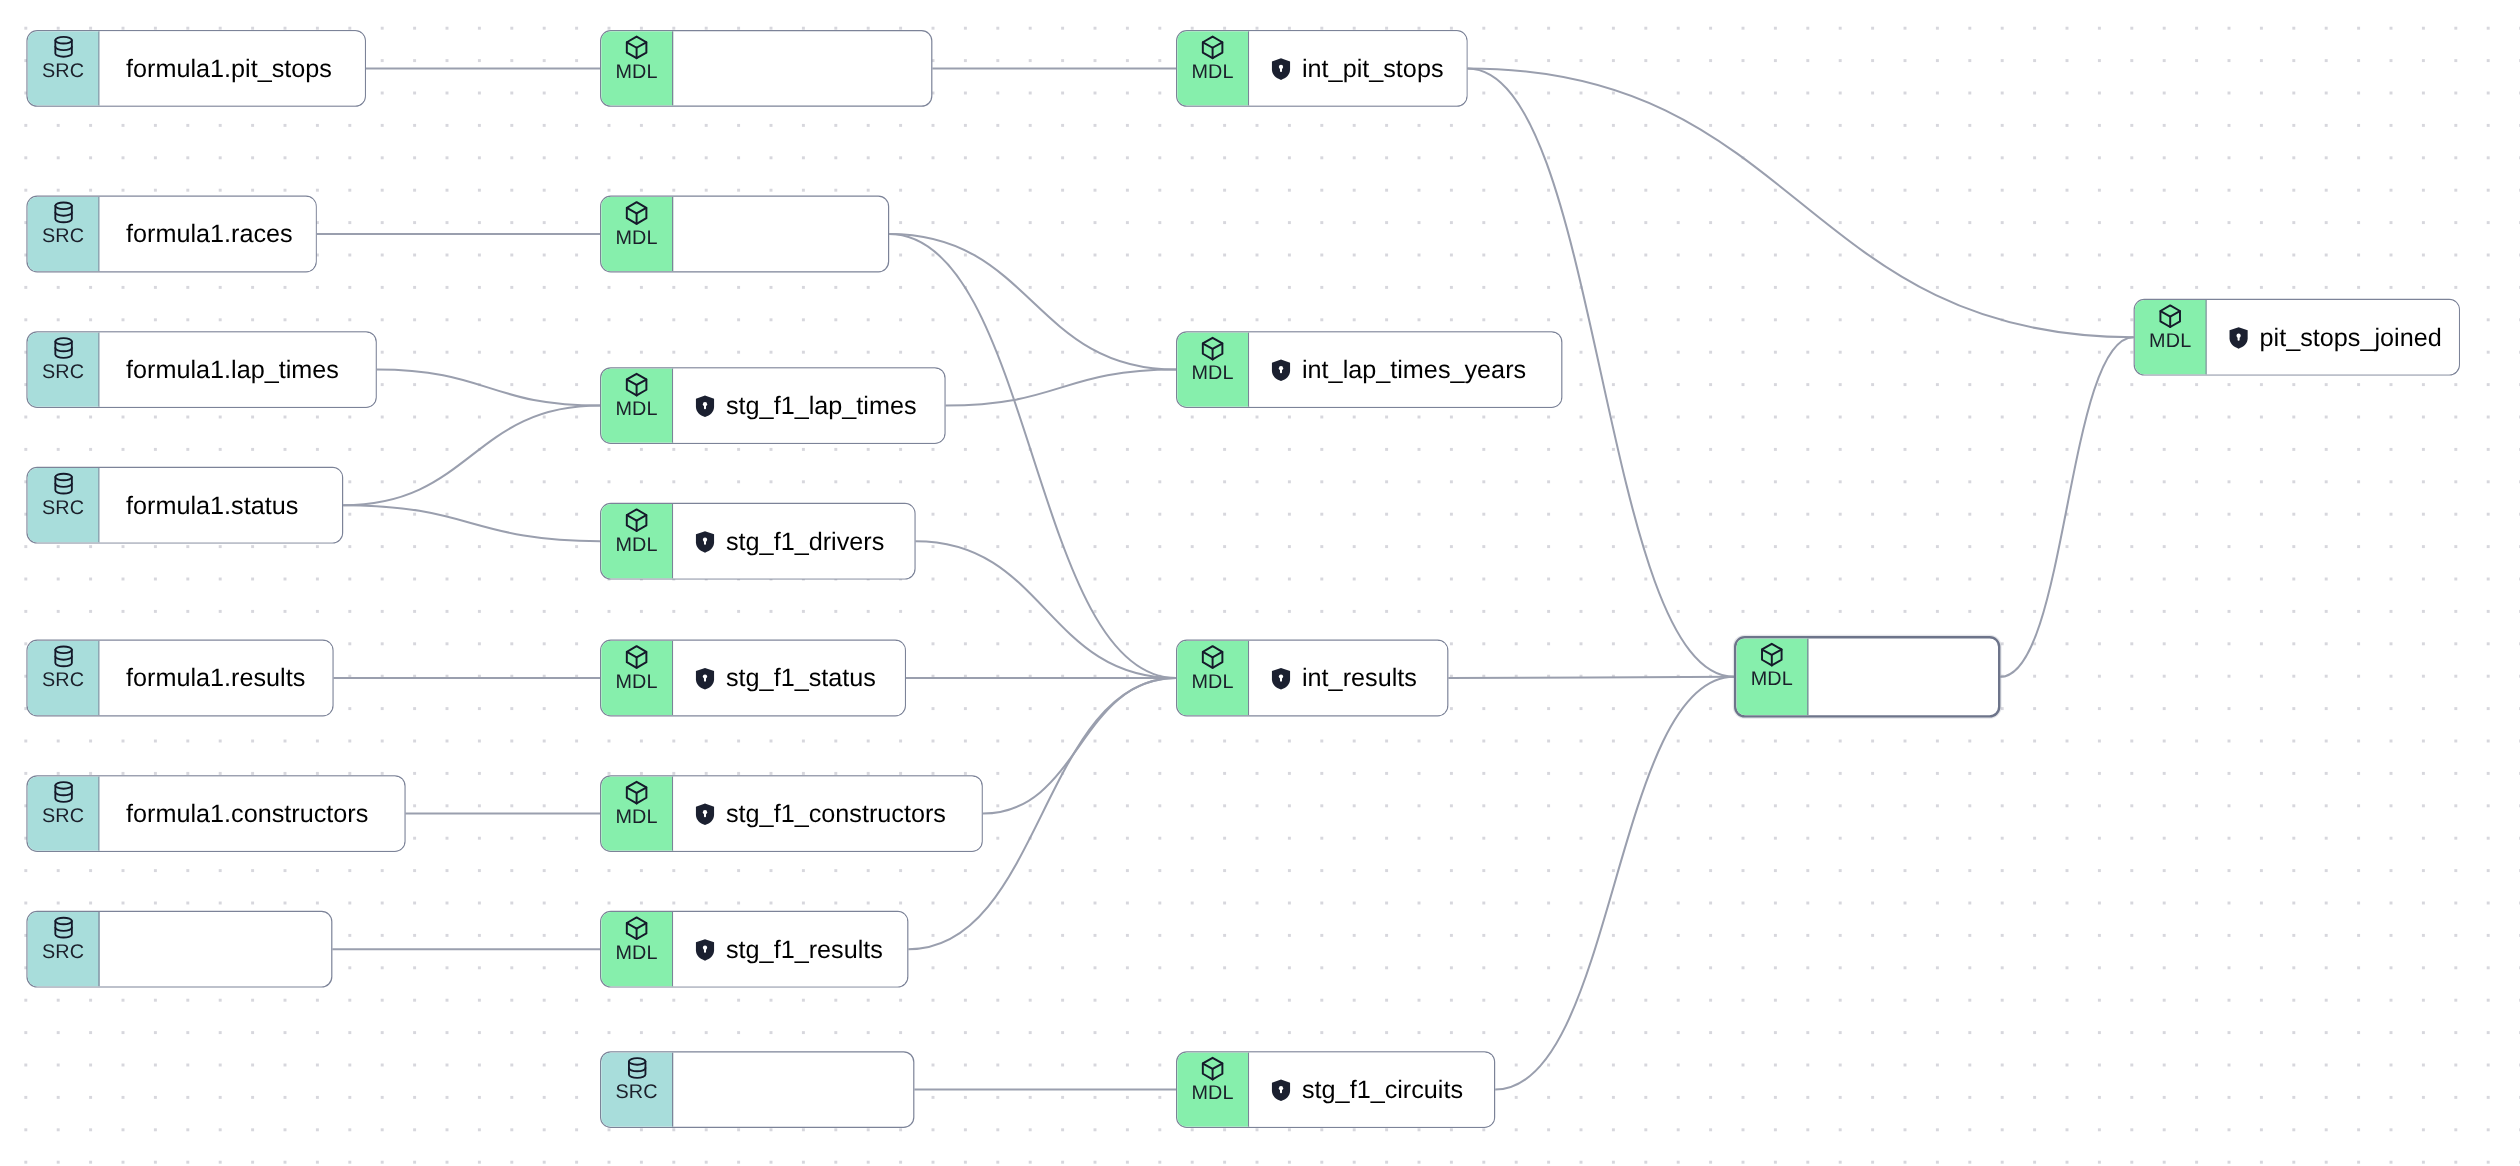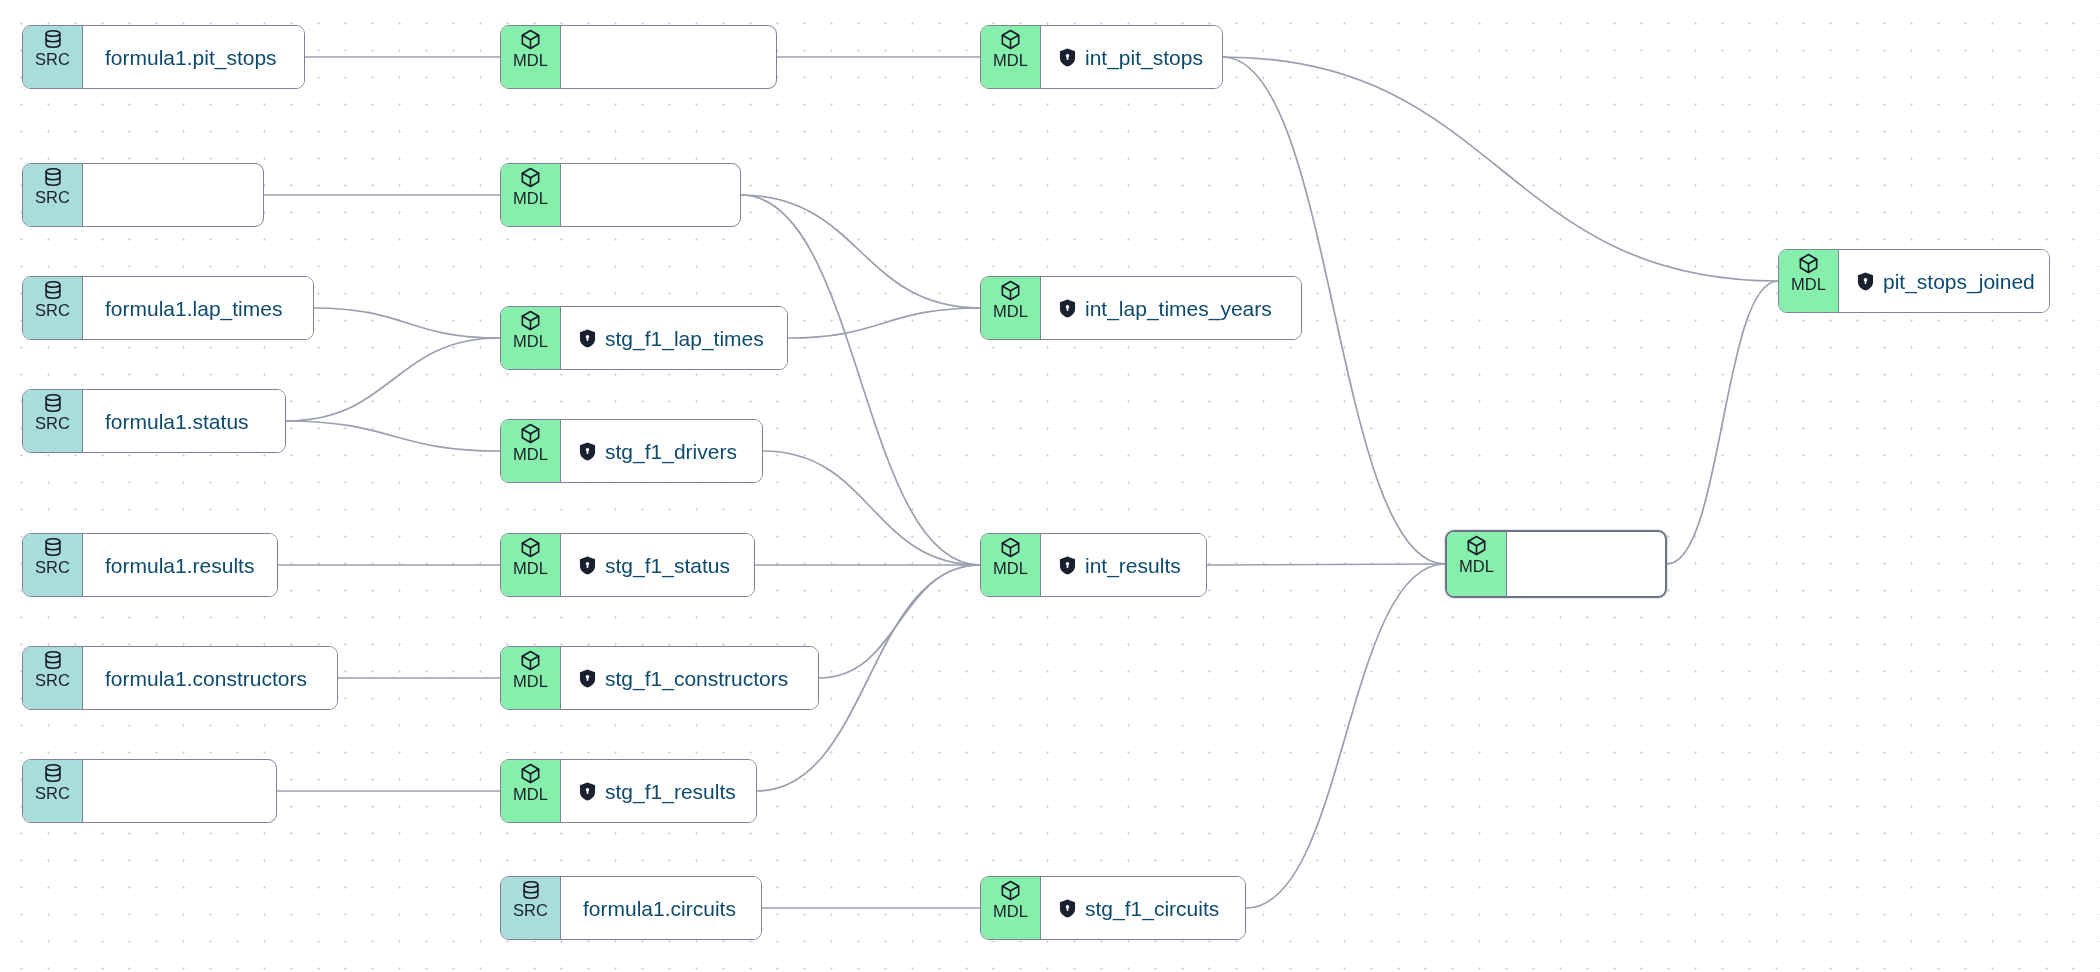"formula1.pit_stops" .node-label { color: #0c4a6e -> #000000 }
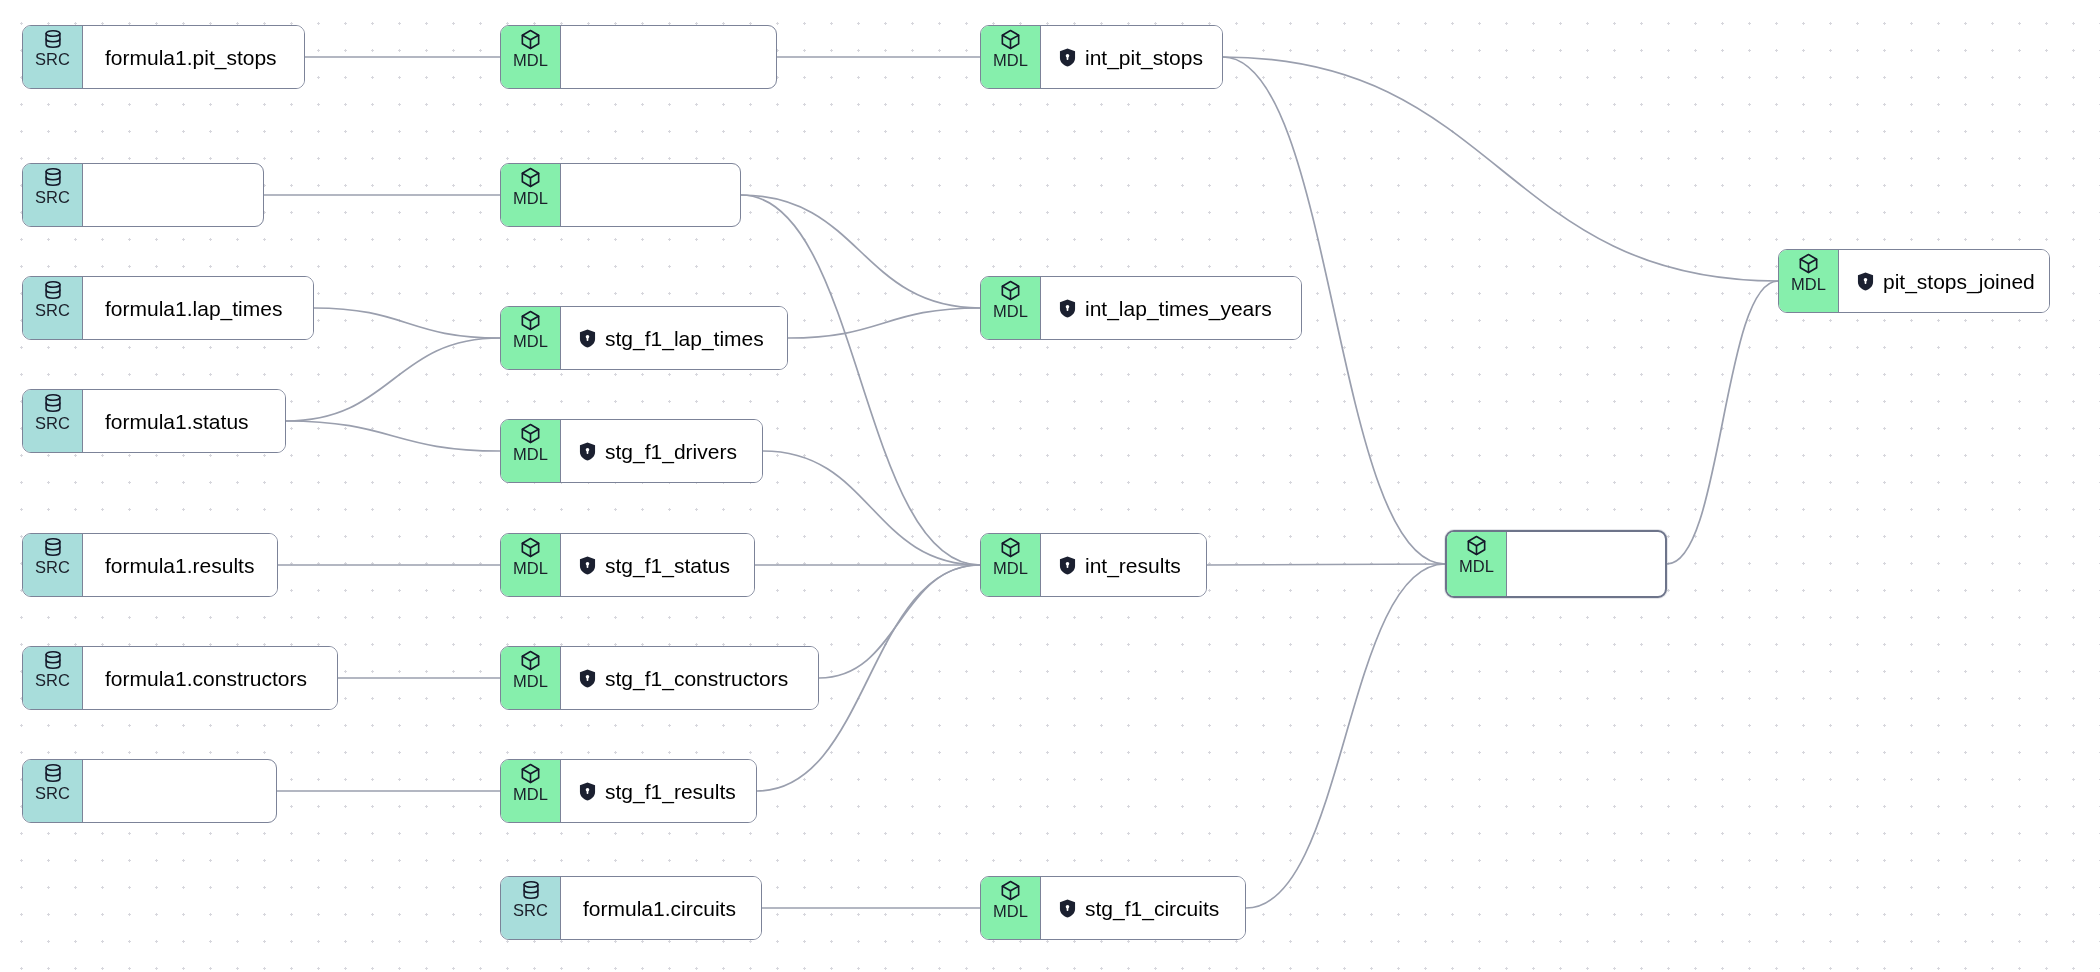"formula1.races" div.body { html: none -> <div> <span>formula1.races</span> </div> }
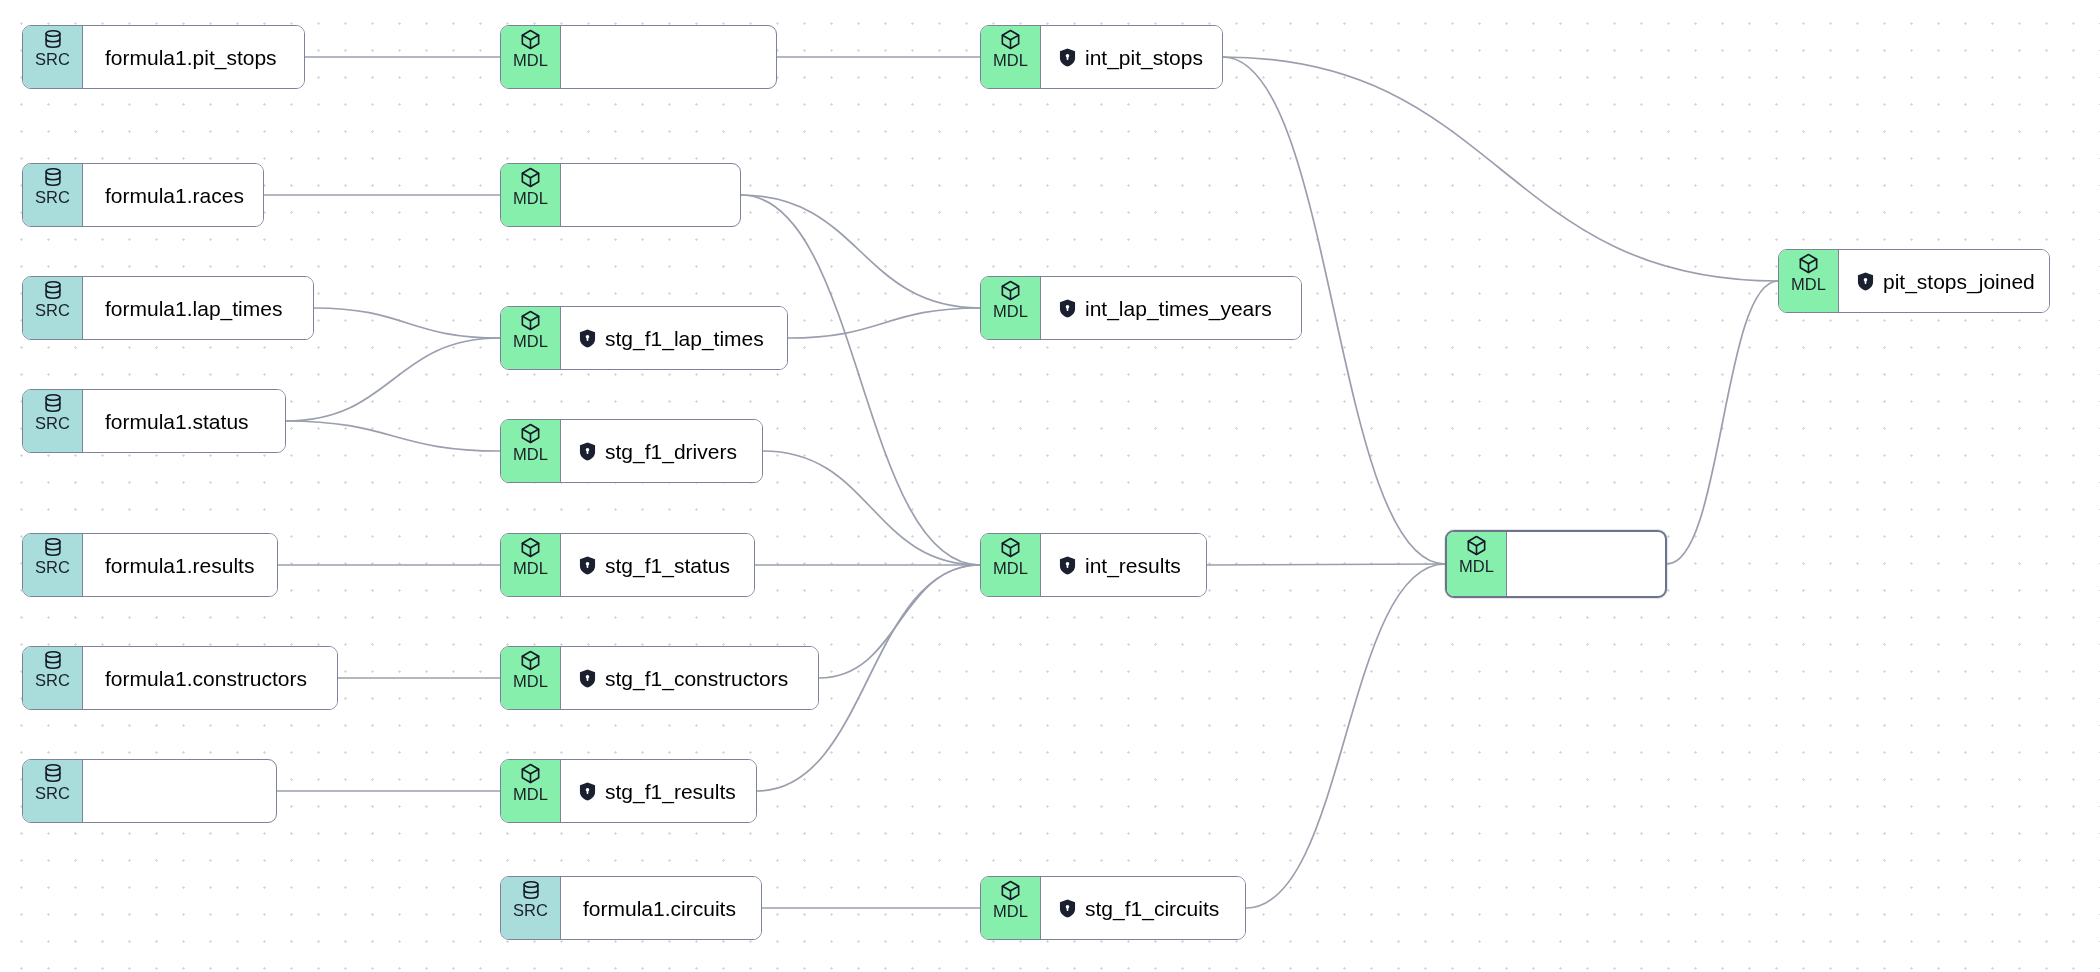"formula1.circuits" div.body { html: <div> <span>formula1.circuits</span> </div> -> none }
